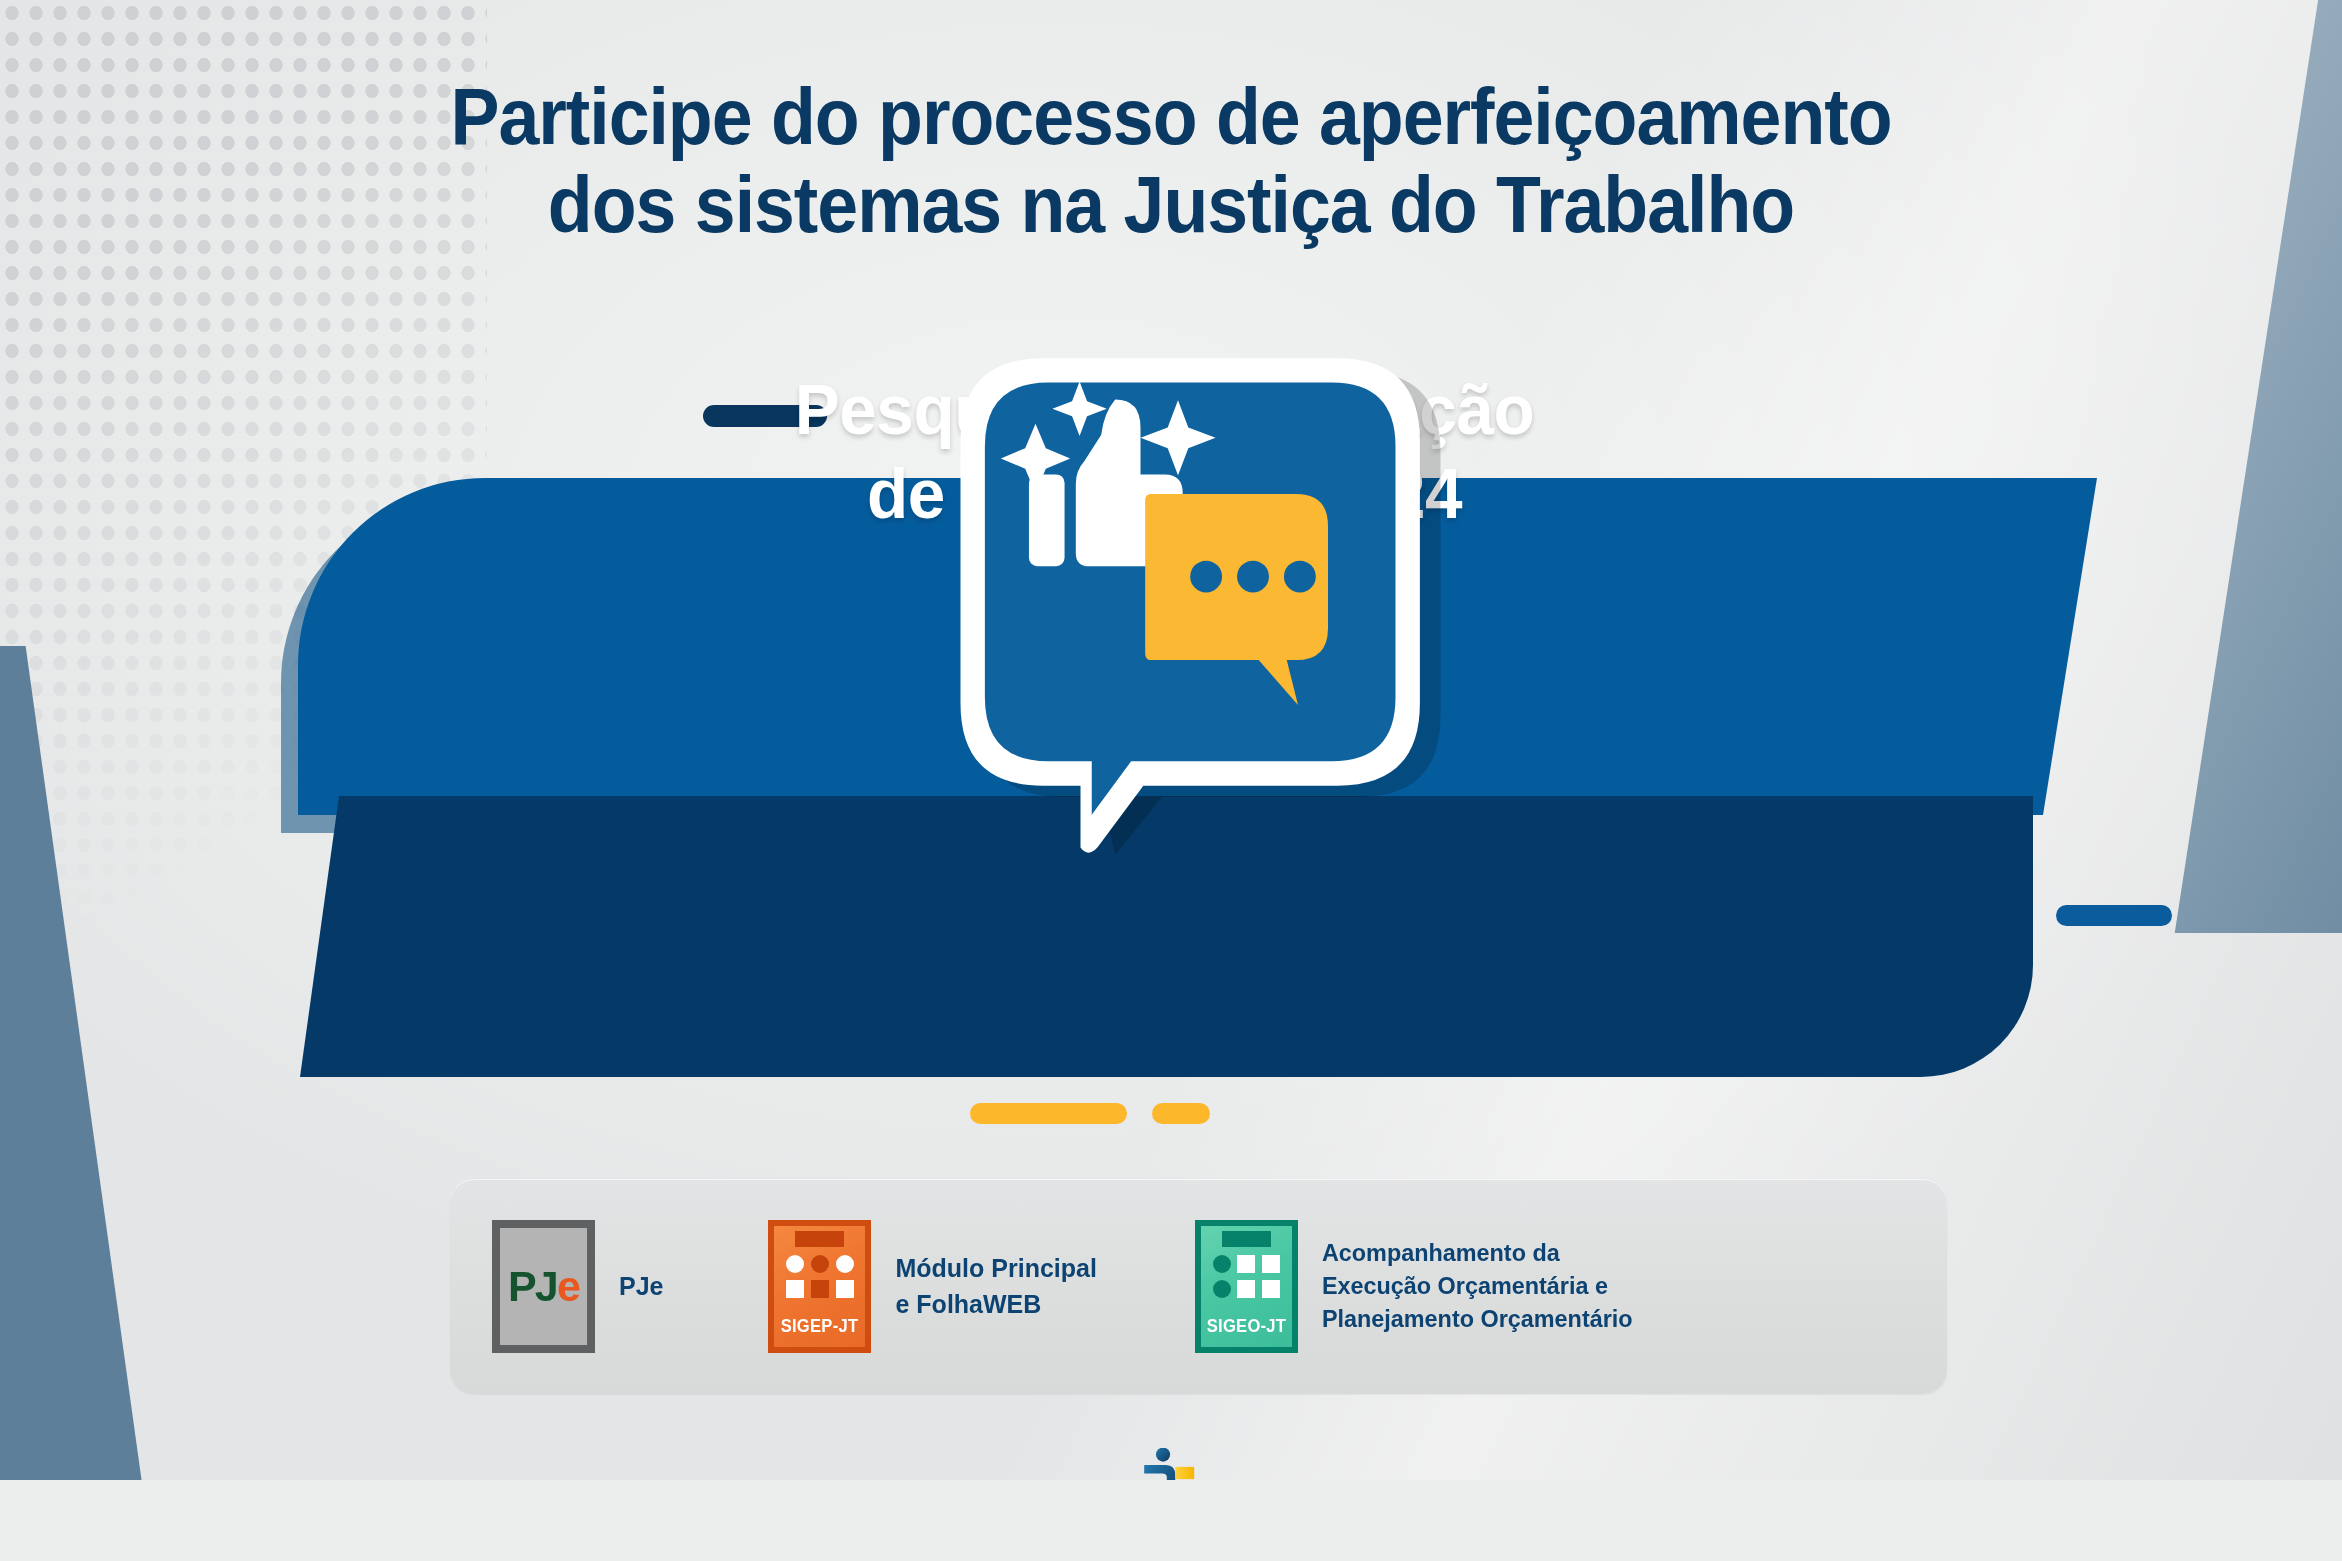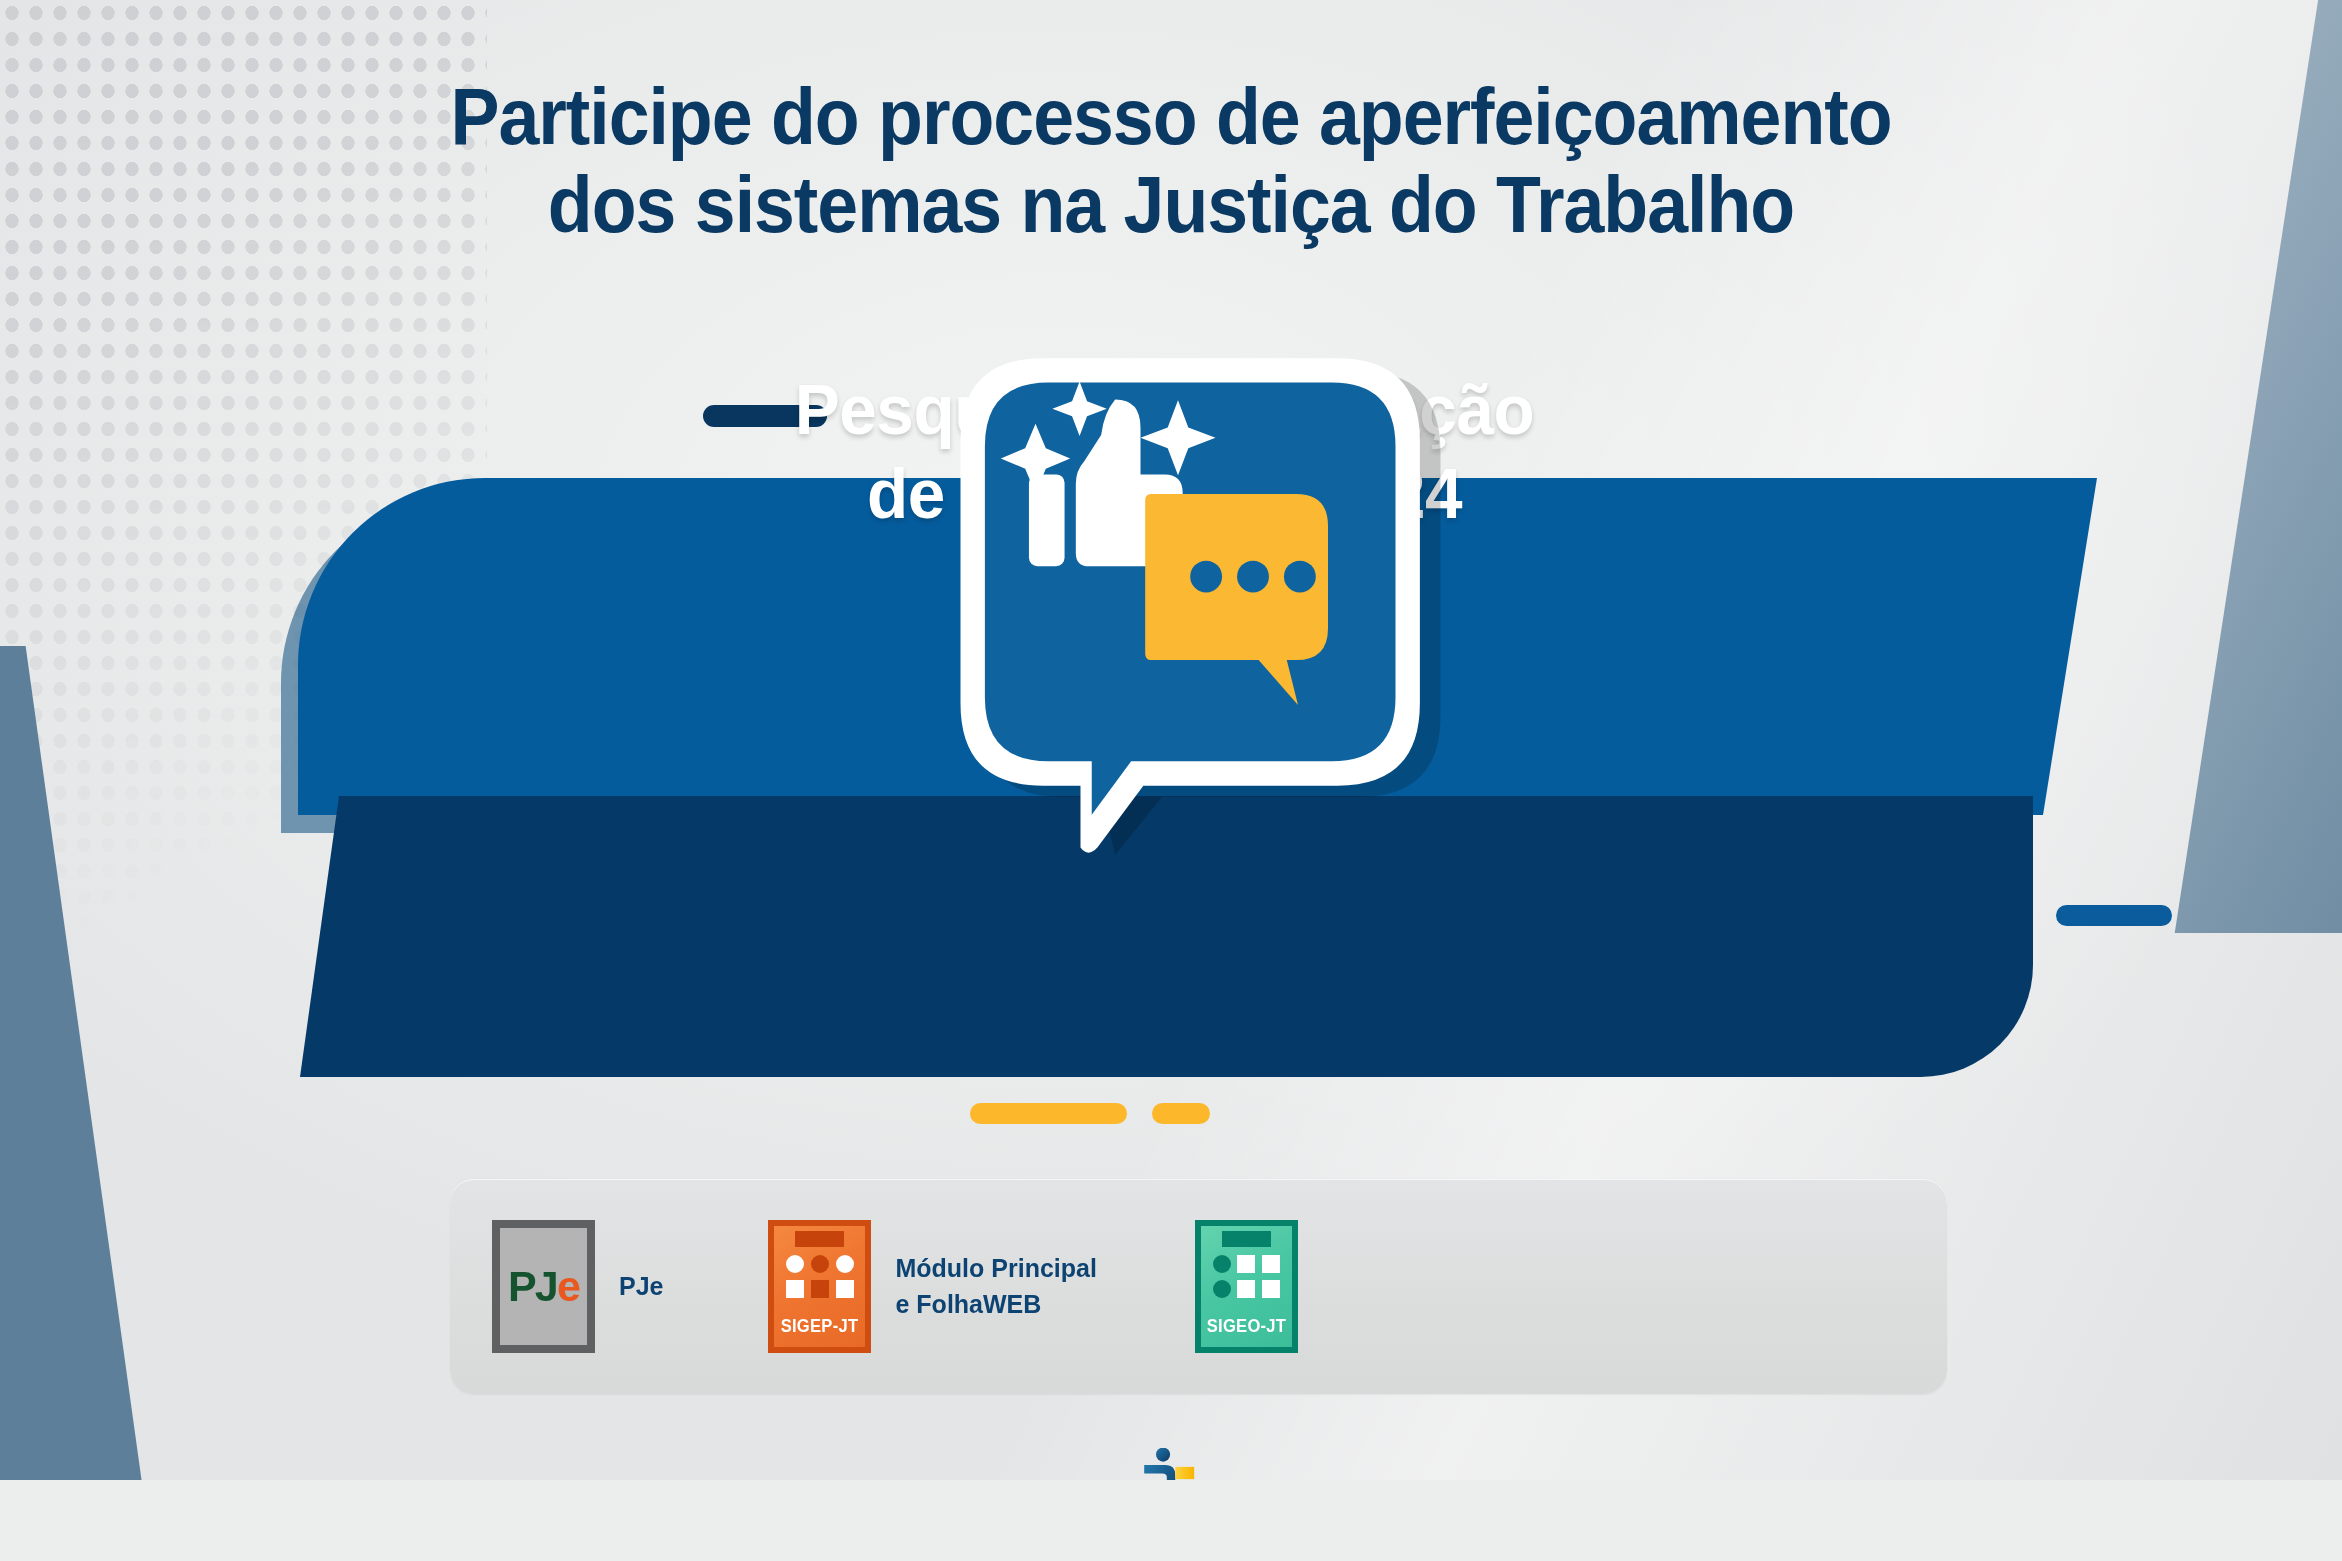"Acompanhamento da" div.sys-label { html: none -> <div>Acompanhamento da Execução Orçamentária e Planejamento Orçamentário</div> }
